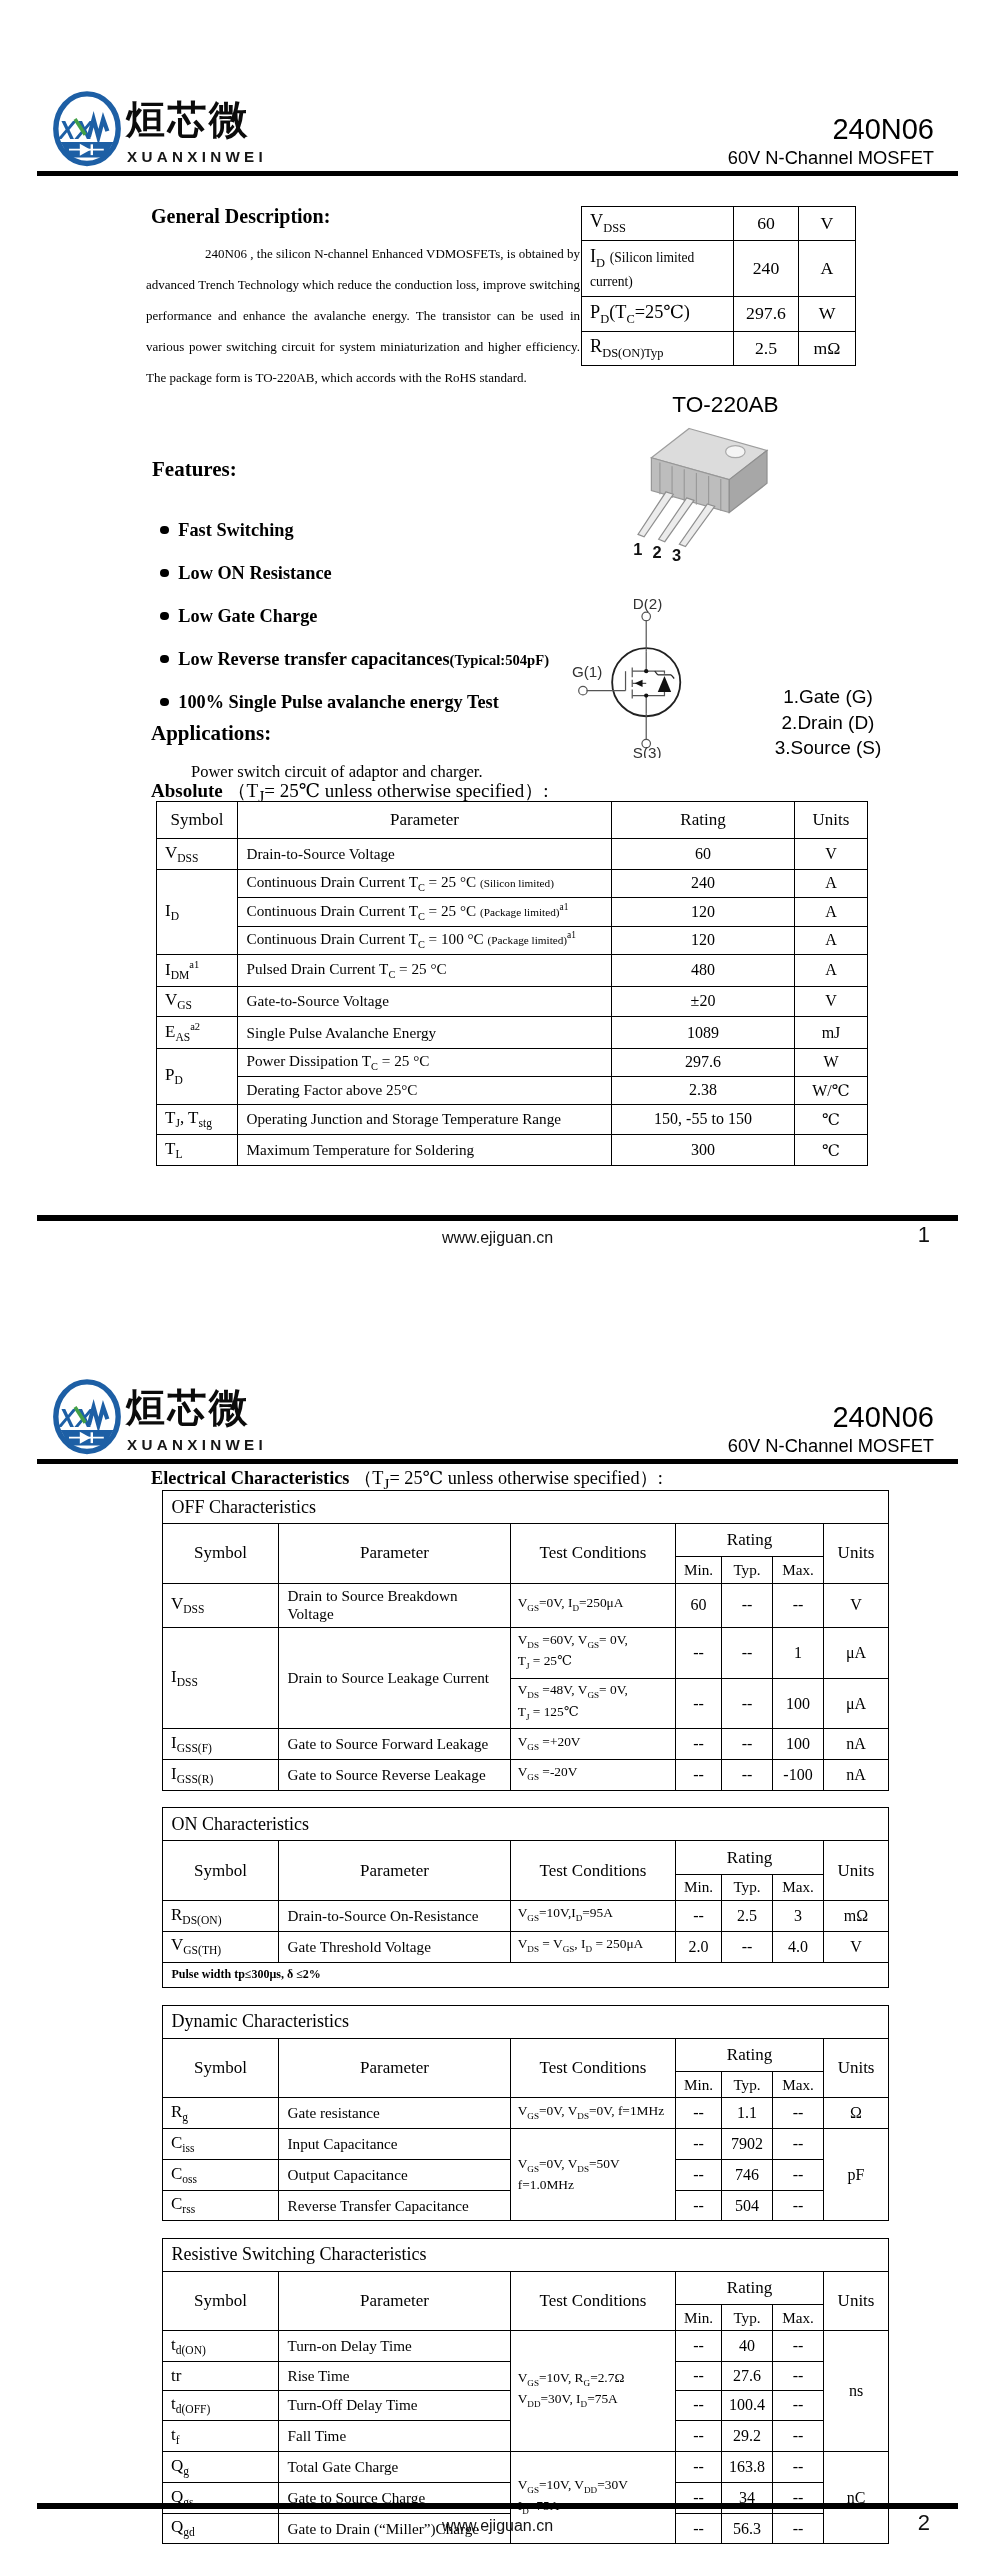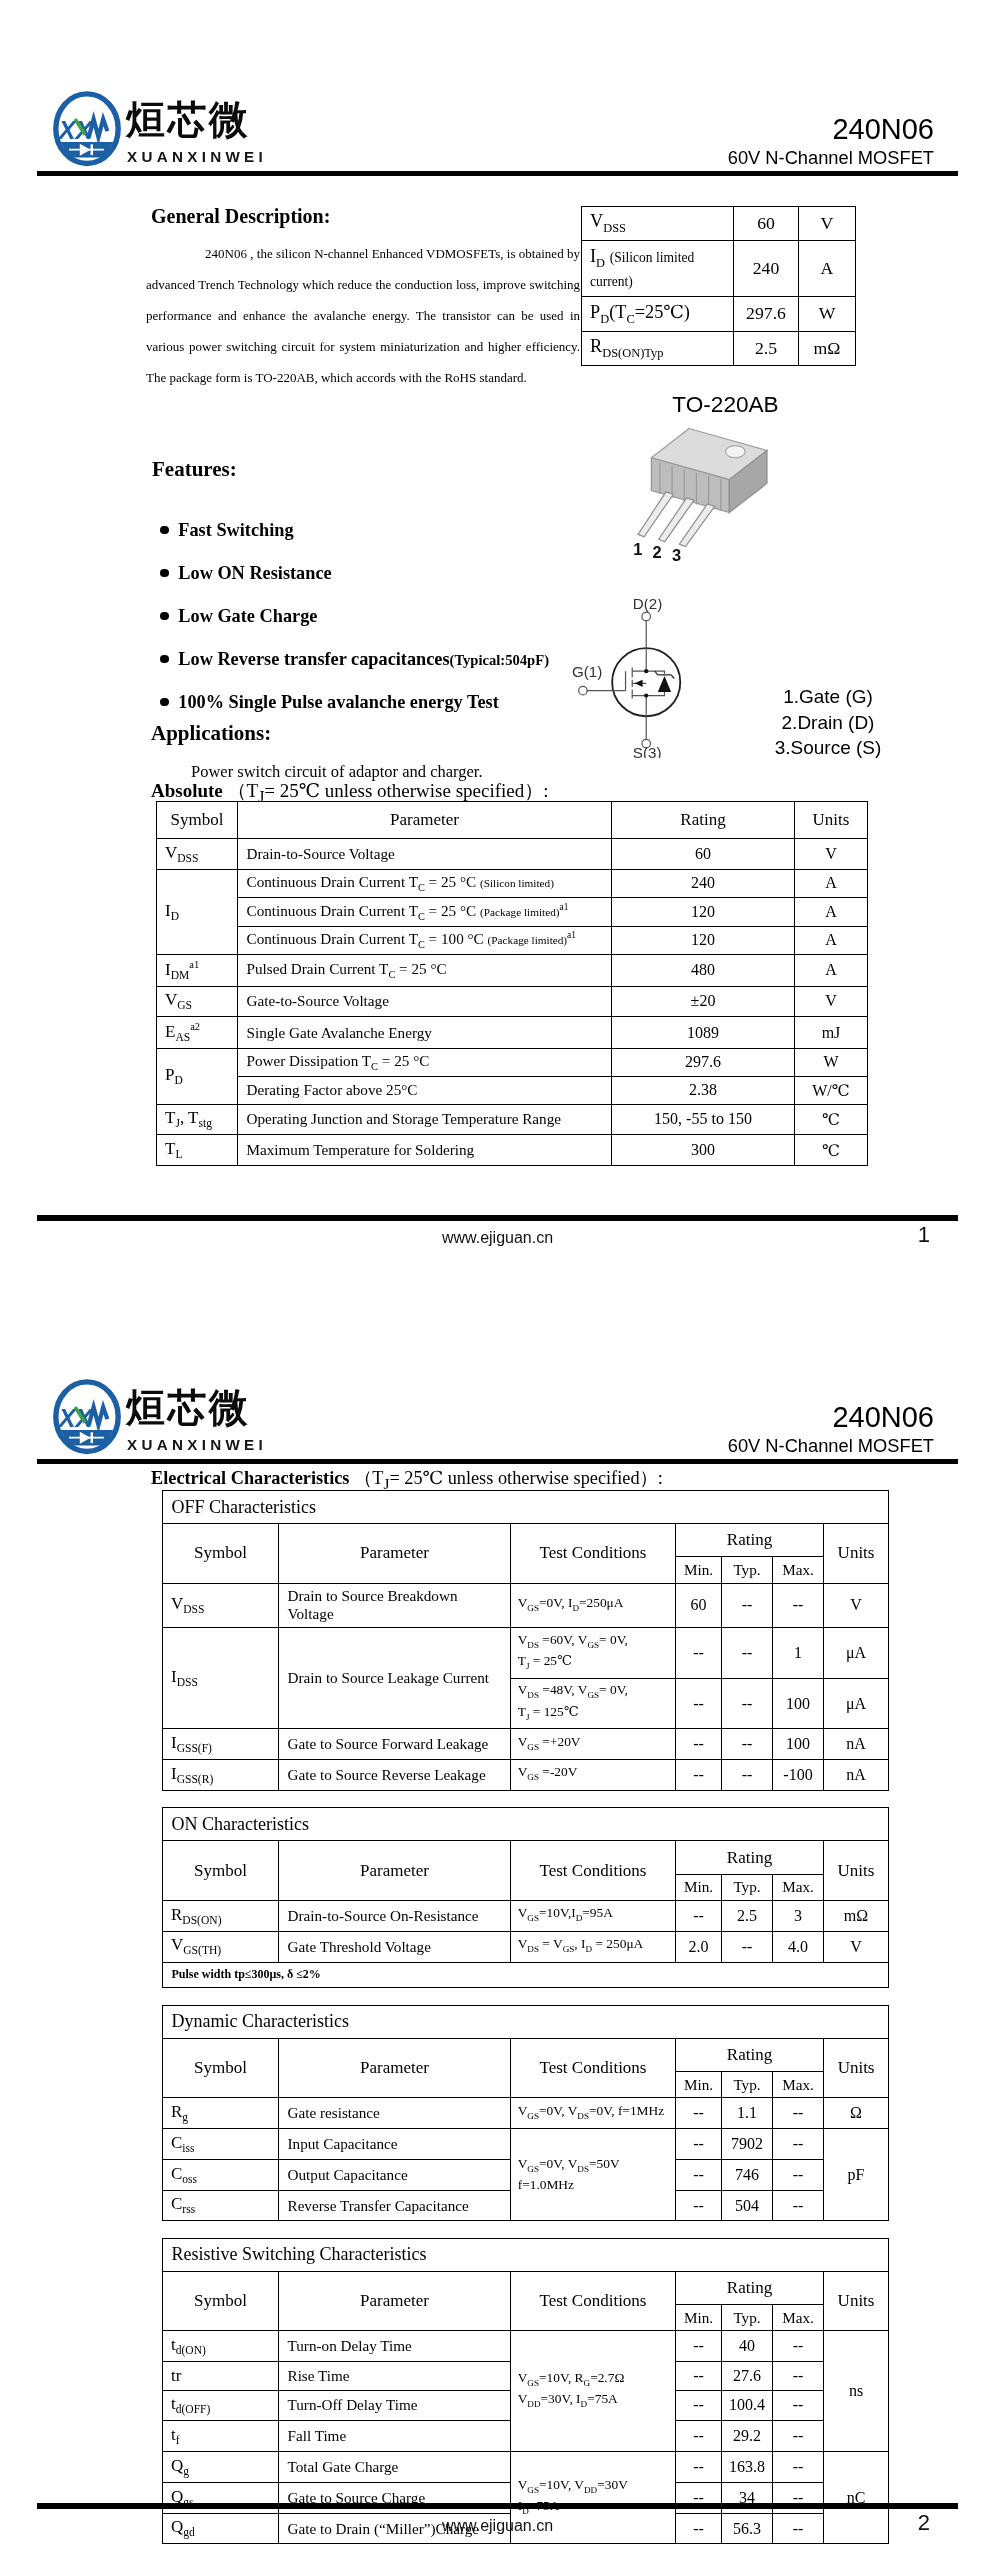"Single Gate Avalanche Energy" td.c-param { text: Gate -> Pulse }
